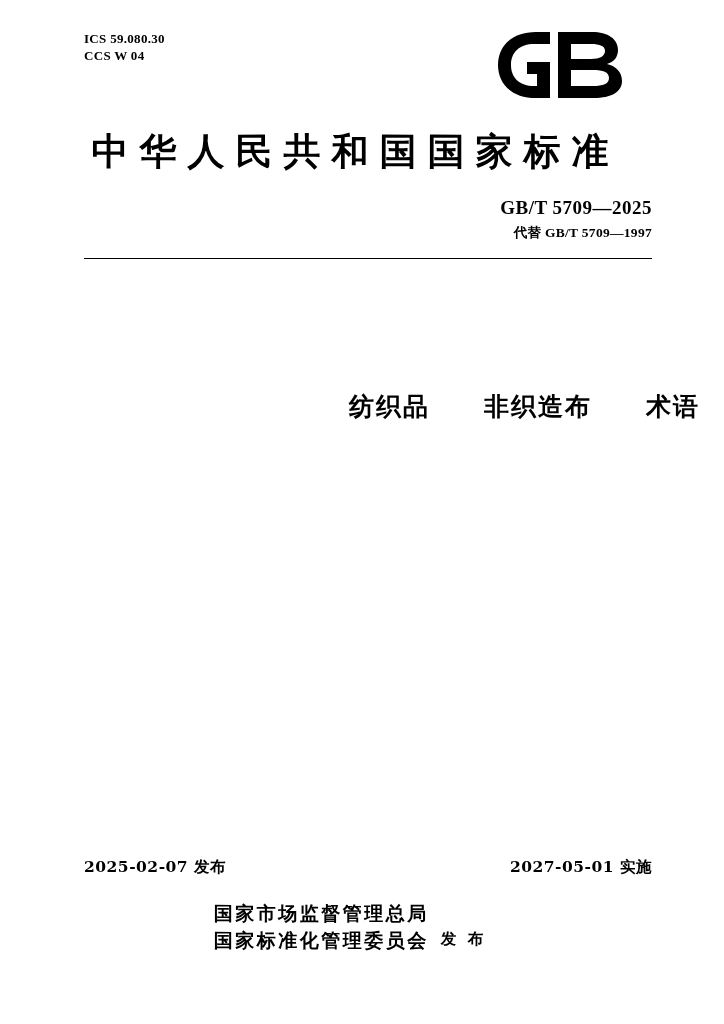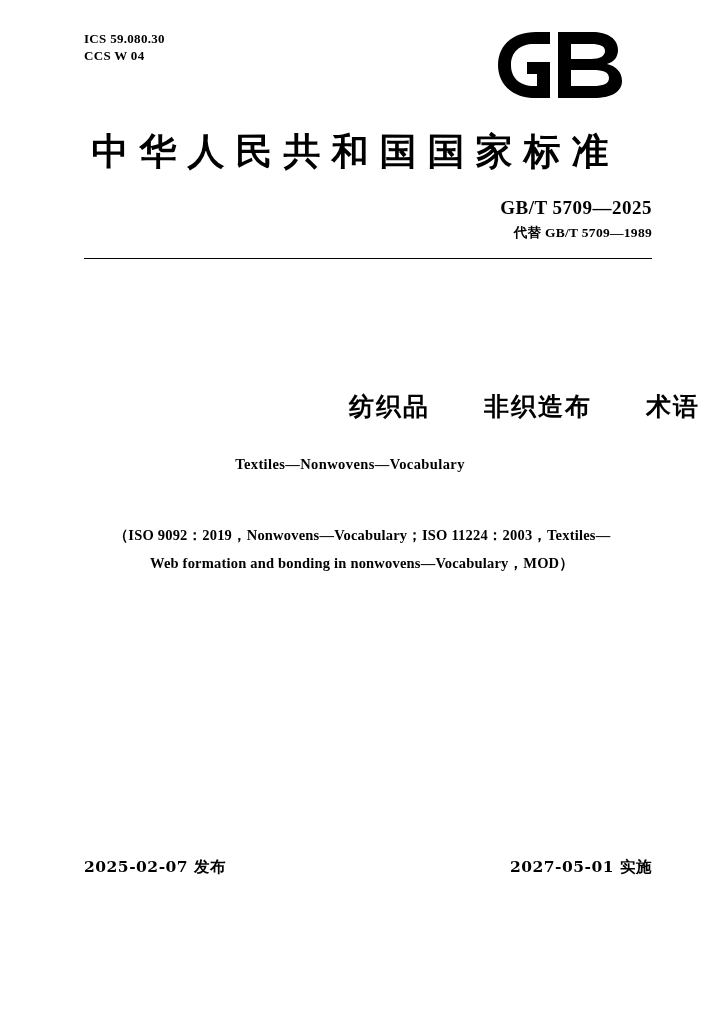"代替 GB/T 5709—1989" div.std-replace { text: 1989 -> 1997 }
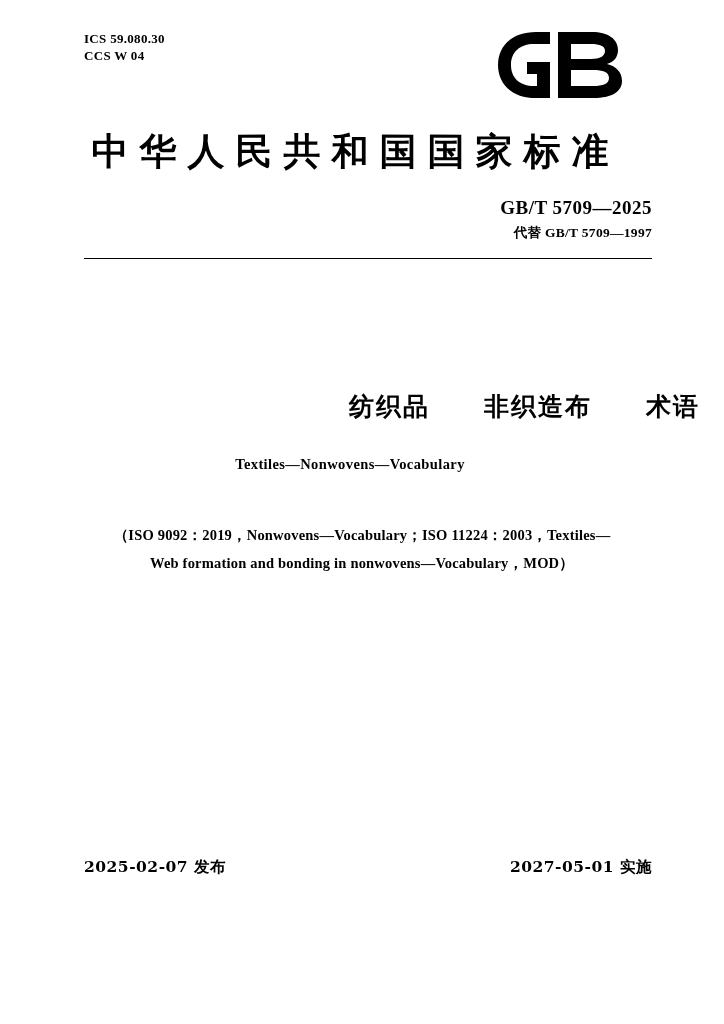"Textiles—Nonwovens—Vocabulary" div.doc-title-en { html: <div>Textiles—Nonwovens—Vocabulary</div> -> none }
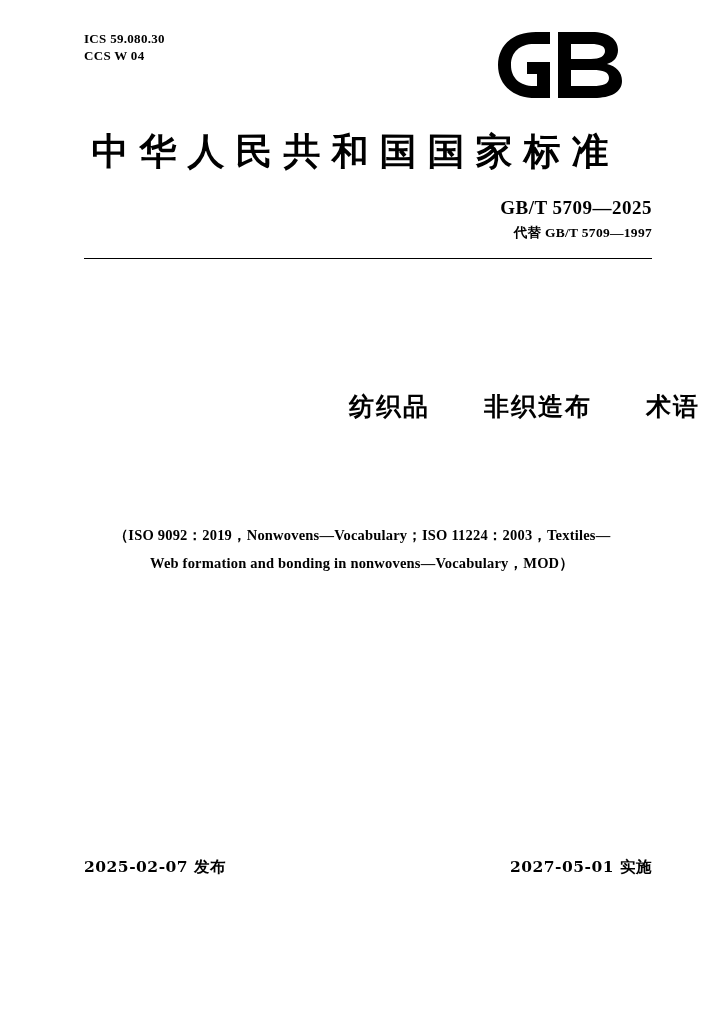"（ISO 9092：2019，Nonwovens—Vocabulary；ISO" div.doc-iso { html: <div> <span>（ISO 9092：2019，Nonwovens—Vocabulary；ISO 11224：2003，Textiles—</span> <span>Web formation and bonding in nonwovens—Vocabulary，MOD）</span> </div> -> none }
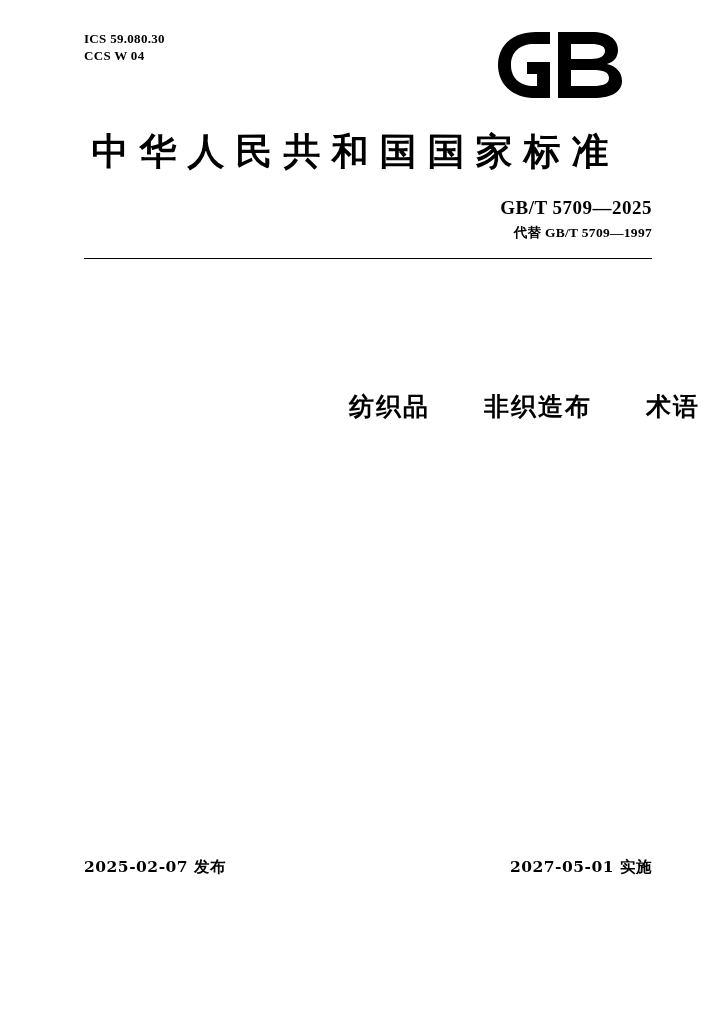"国家市场监督管理总局 国家标准化管理委员会 发 布" div.publisher { html: none -> <div> <div> <span><span>国家市场监督管理总局</span> <span>国家标准化管理委员会</span></span><span>发 布</span> </div> </div> }
